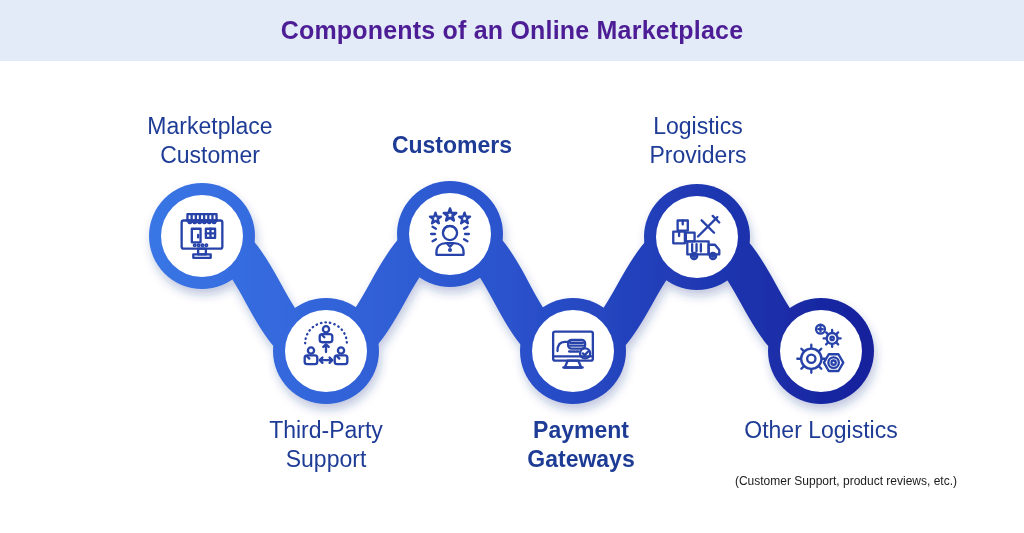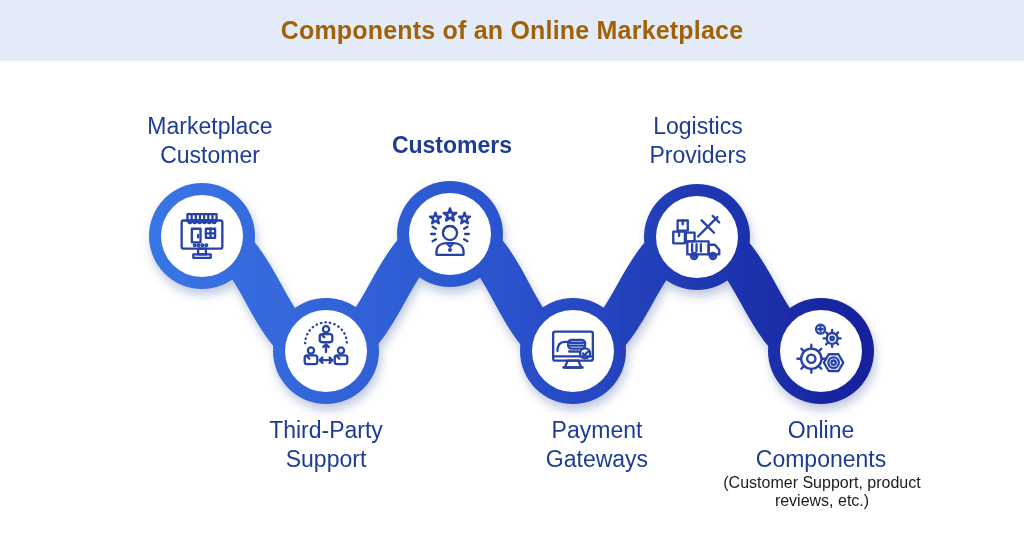"Components of an Online Marketplace" .title-bar h1 { color: #a16207 -> #4c1d95 }
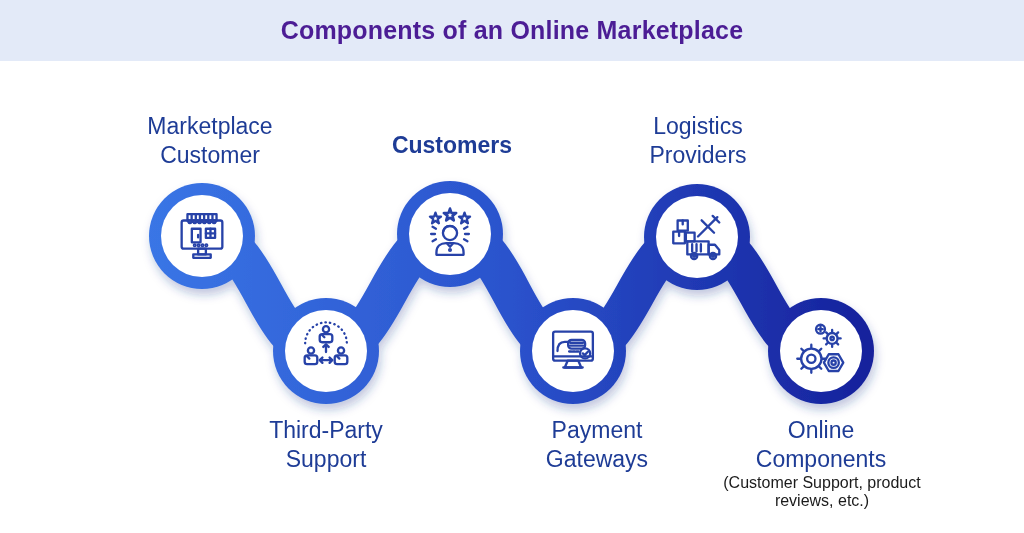"Payment Gateways" .lbl-4 { font-weight: none -> bold; left: 597px -> 581px }
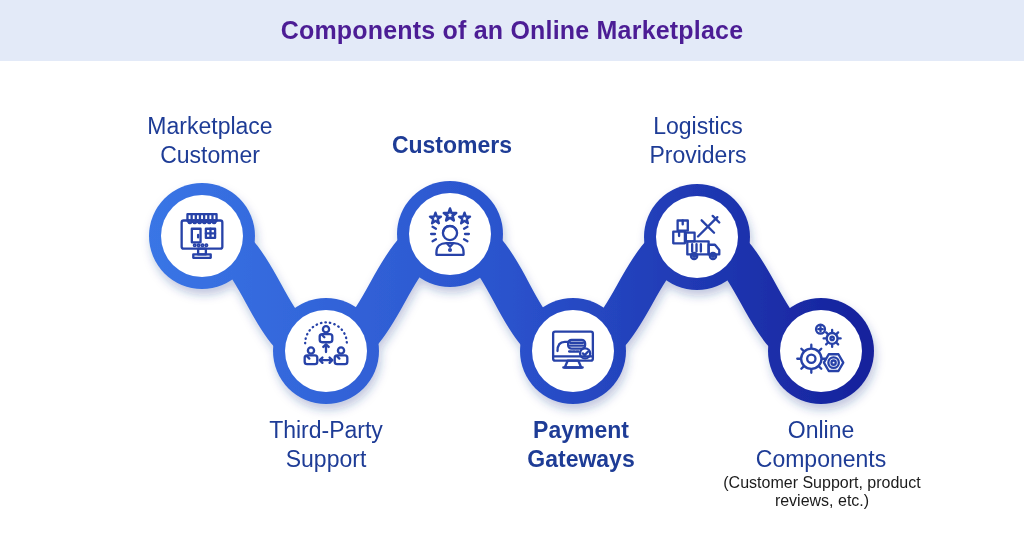"Online Components" div.node-label { text: Online Components -> Other Logistics }
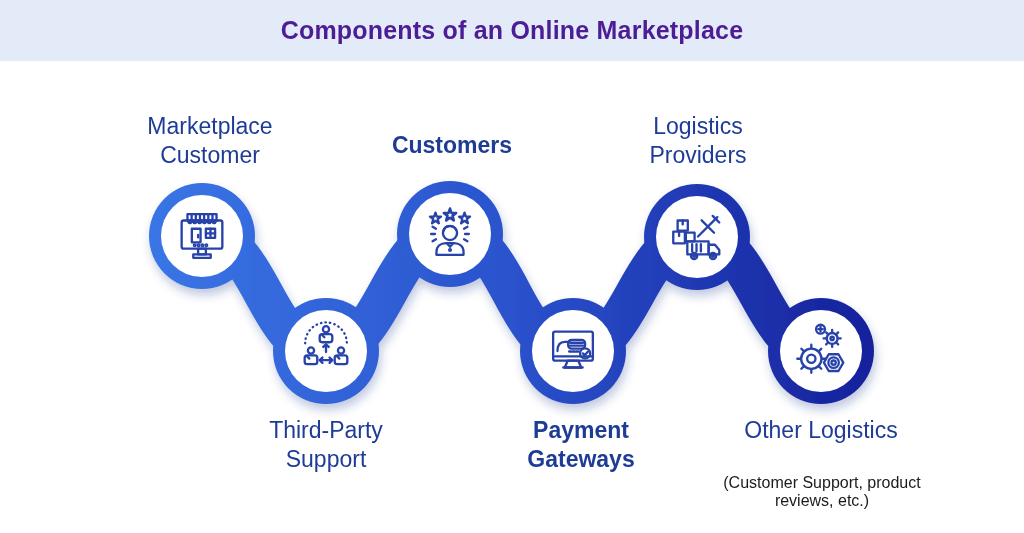"(Customer Support, product reviews," .node-note { font-size: 16px -> 12px; left: 822px -> 846px }
